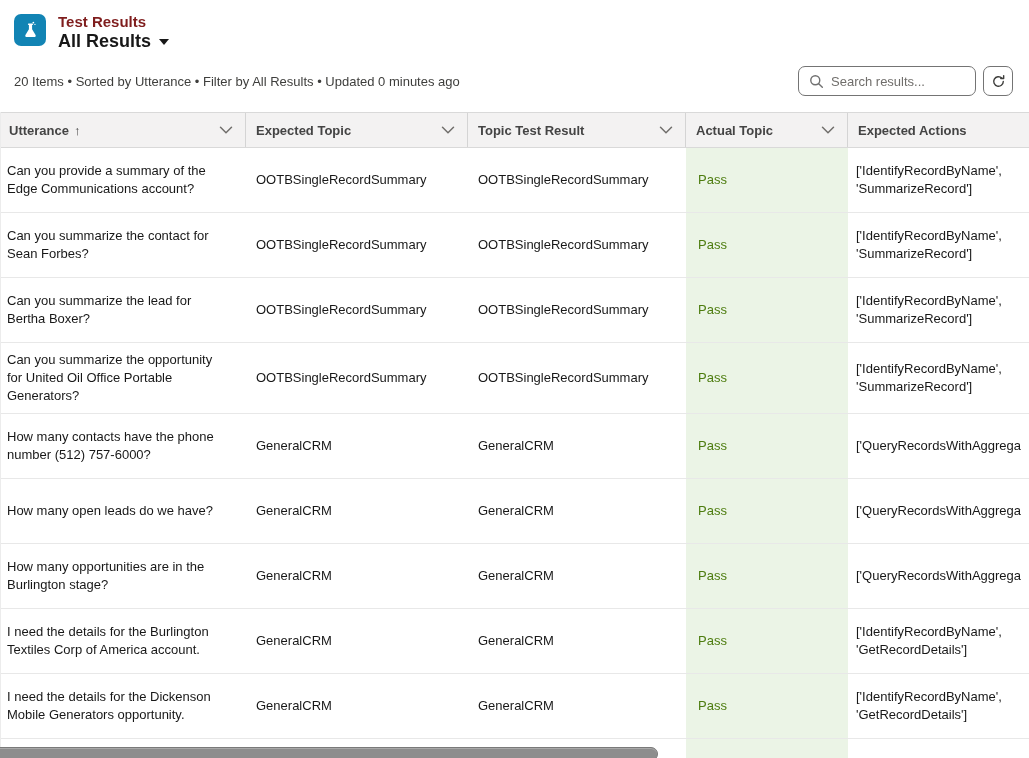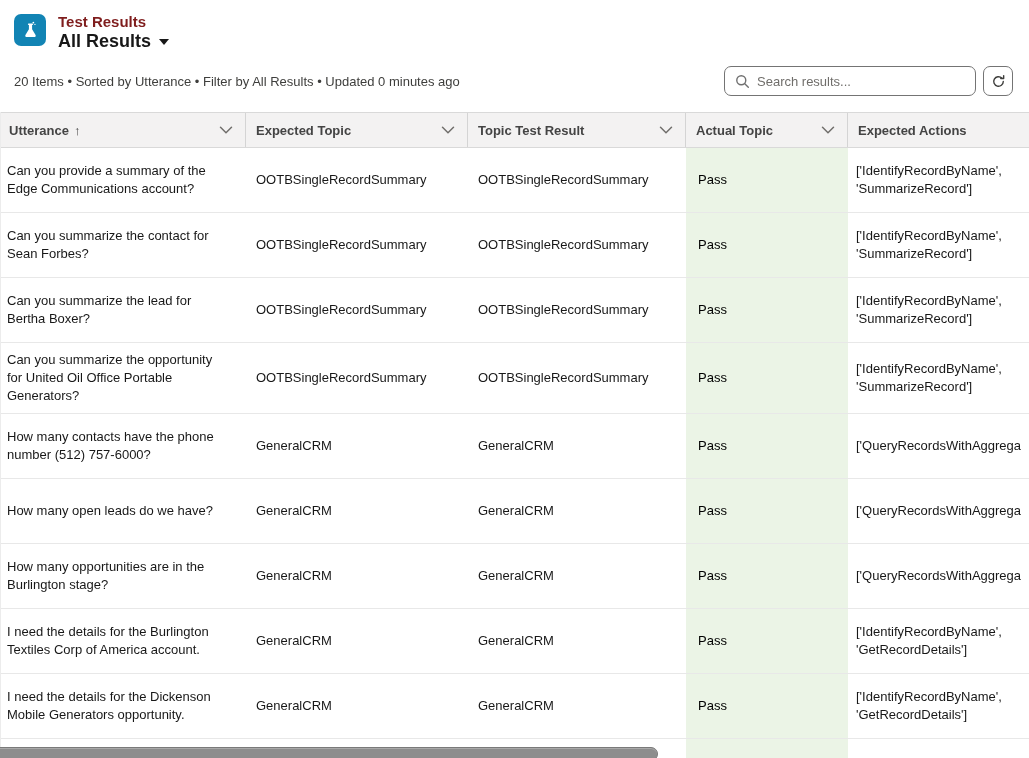"Search results..." .search-box { width: 252px -> 178px }
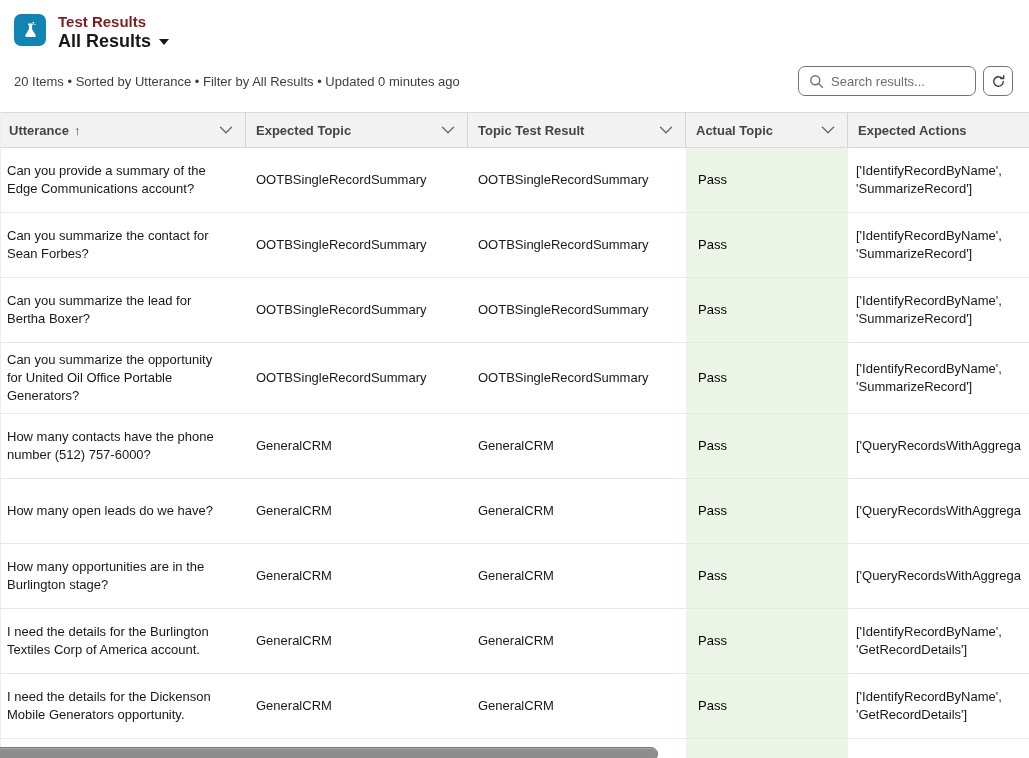"Pass" .td.result span { color: #000000 -> #4d7c0f }
